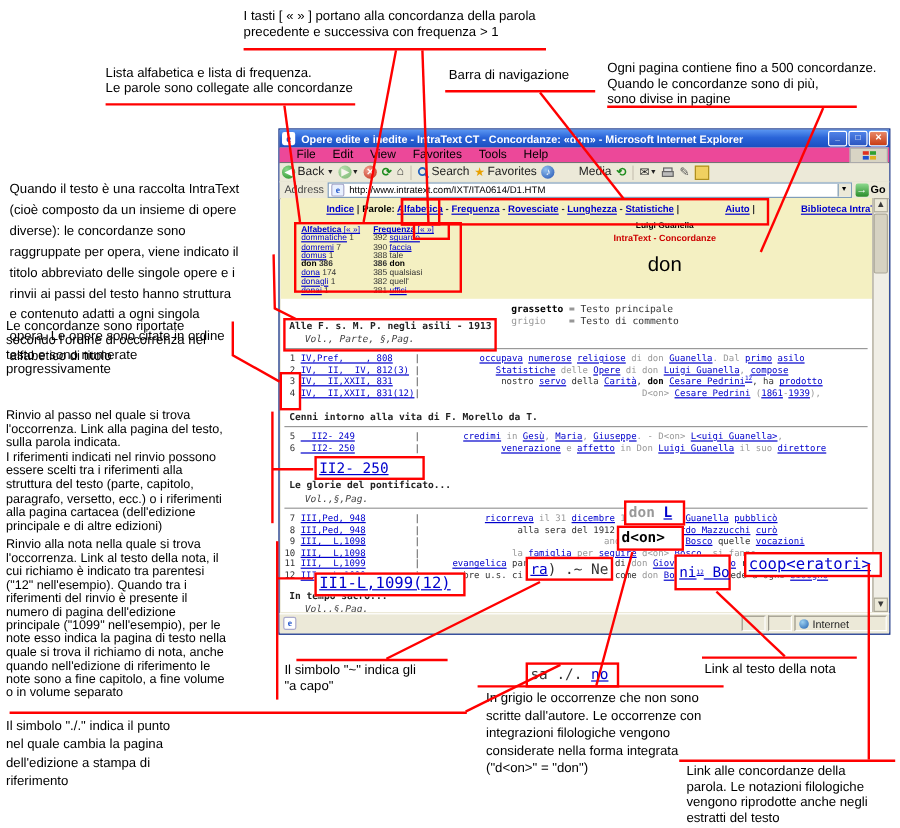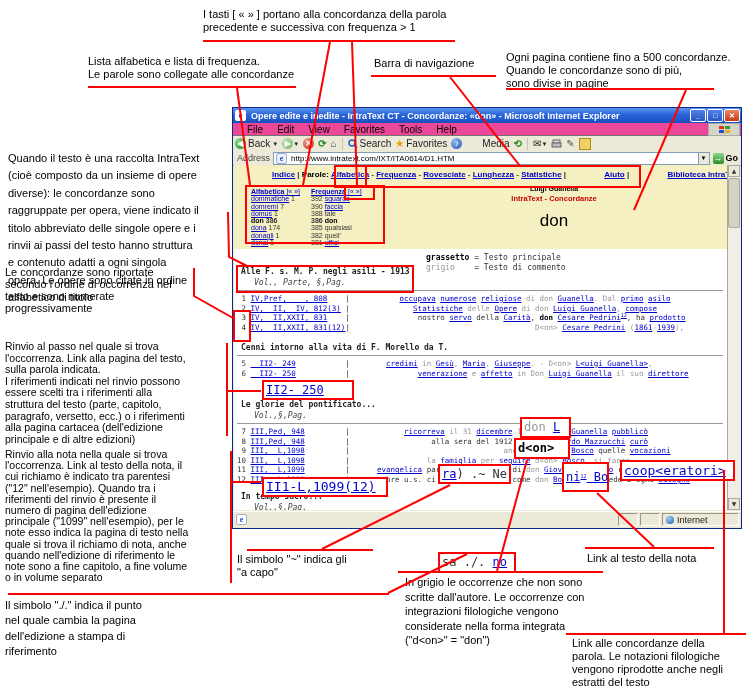"don L" div.callout { font-weight: none -> bold }
